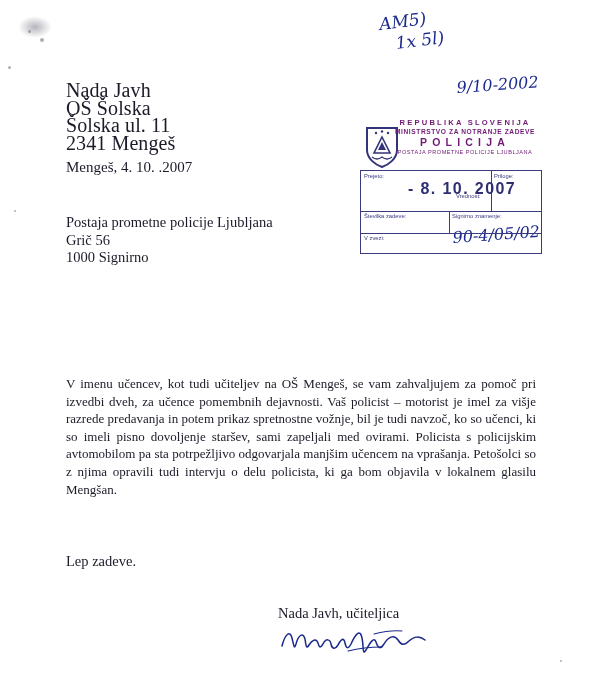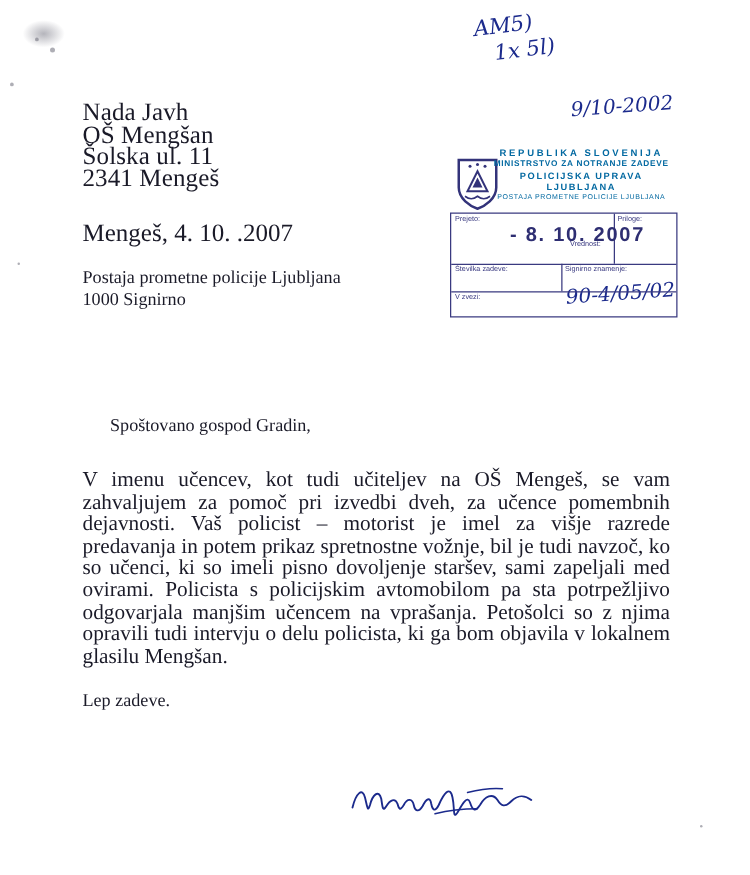"OŠ Mengšan" div { text: Mengšan -> Šolska }
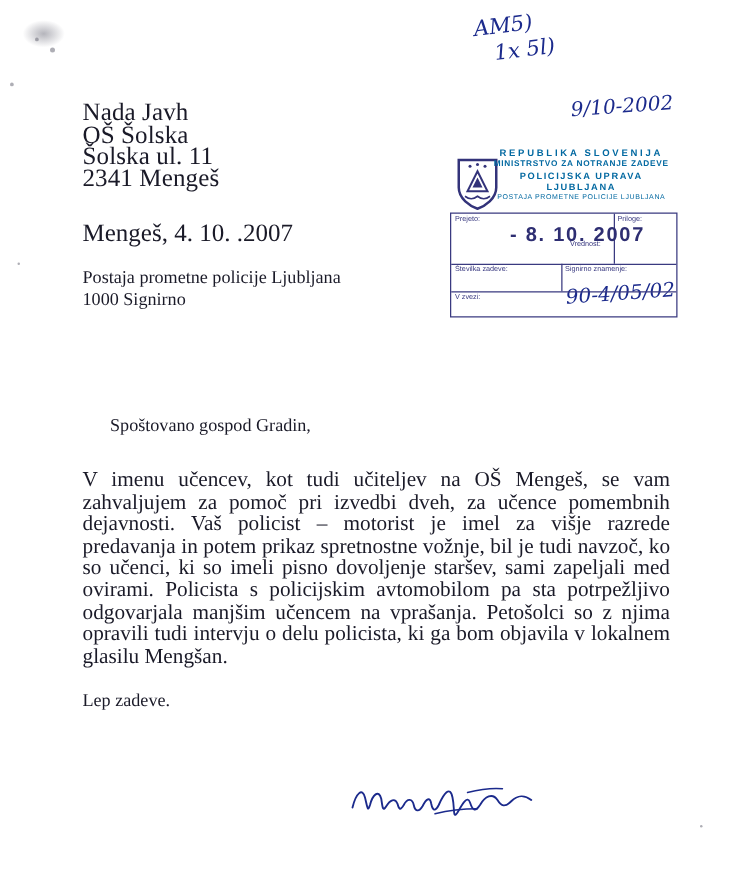"REPUBLIKA SLOVENIJA" .stamp-head { color: #0369a1 -> #701a75 }
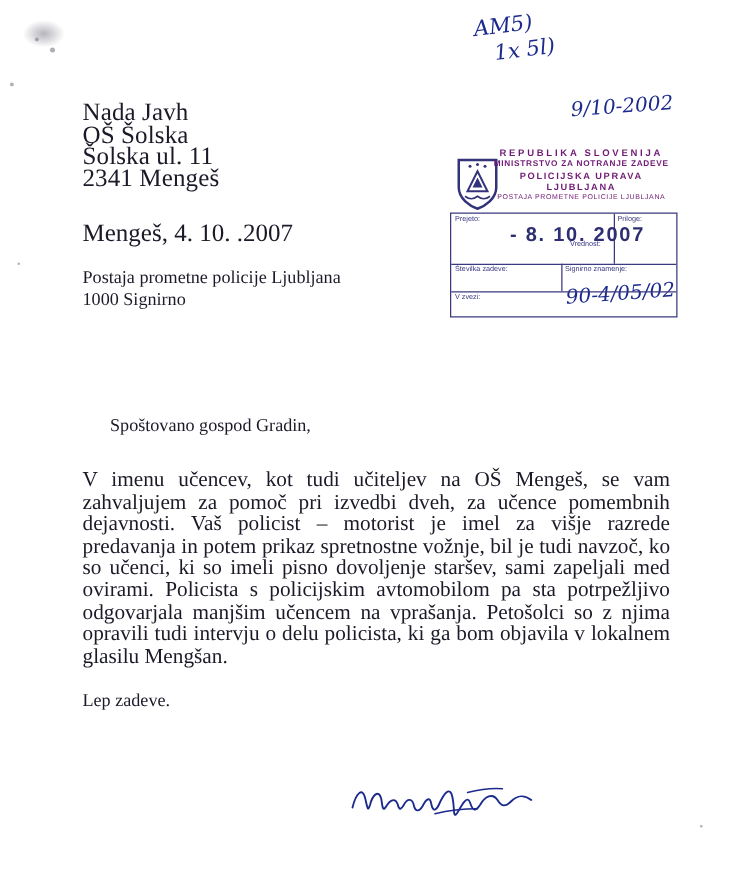"POLICIJA" div.stamp-l3 { html: none -> <div>POLICIJA</div> }
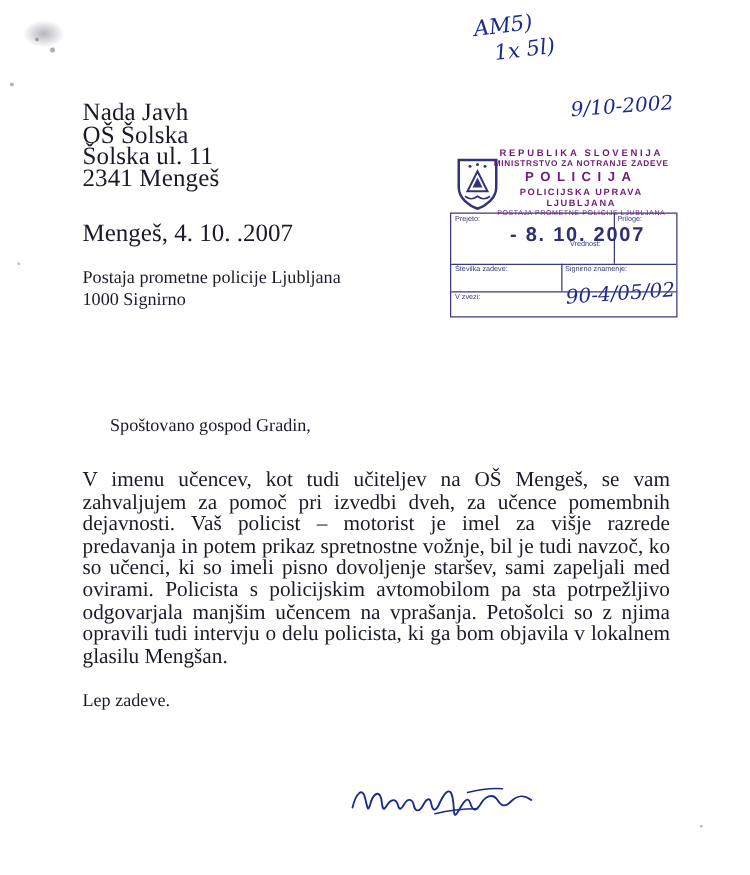"POLICIJSKA UPRAVA LJUBLJANA" div.stamp-l4 { html: <div>POLICIJSKA UPRAVA LJUBLJANA</div> -> none }
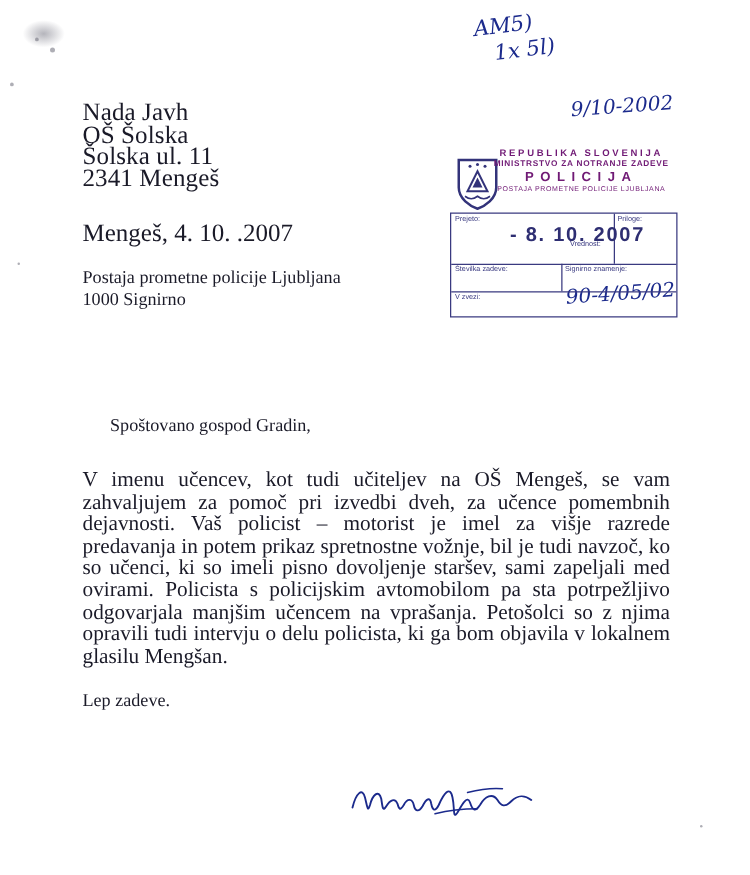"Mengeš, 4. 10. .2007" .date-line { font-size: 20px -> 15px; top: 176px -> 159px }
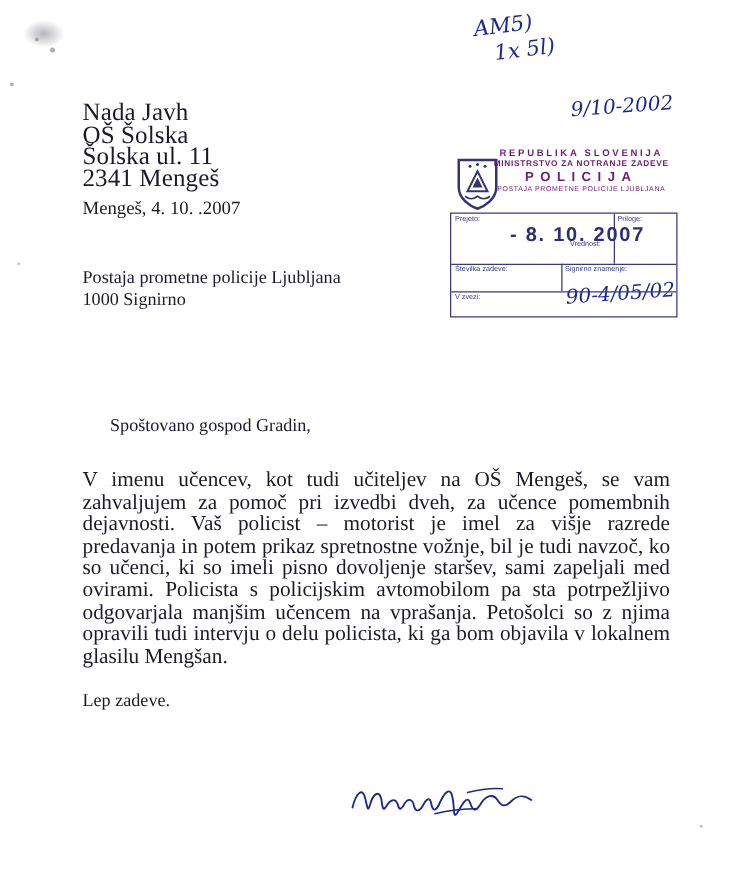"Grič 56" div { html: none -> <div>Grič 56</div> }
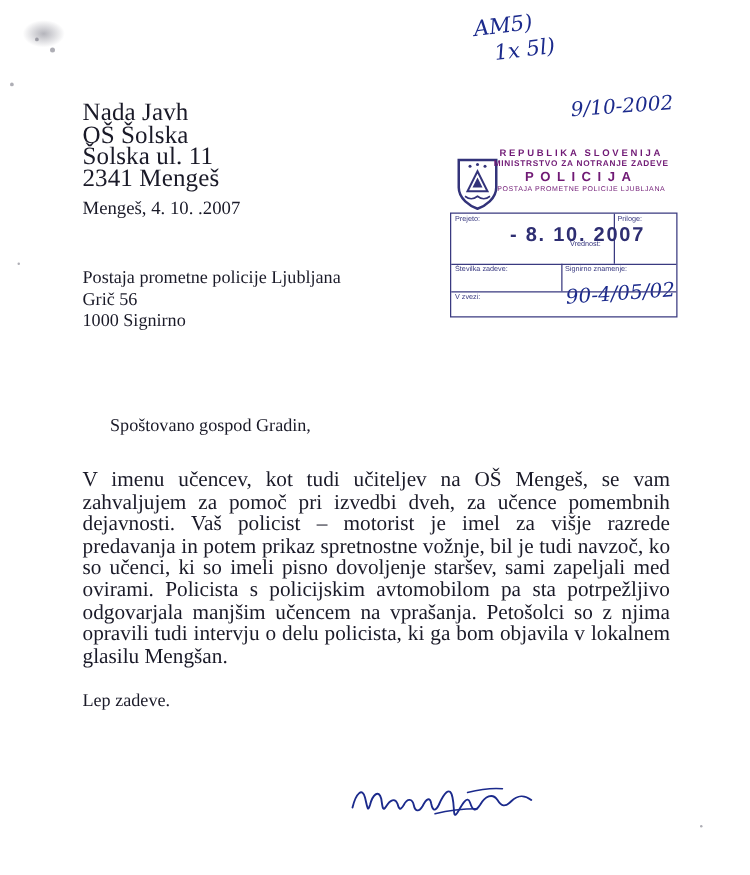"Spoštovano gospod Gradin," div.salutation { html: <div>Spoštovano gospod Gradin,</div> -> none }
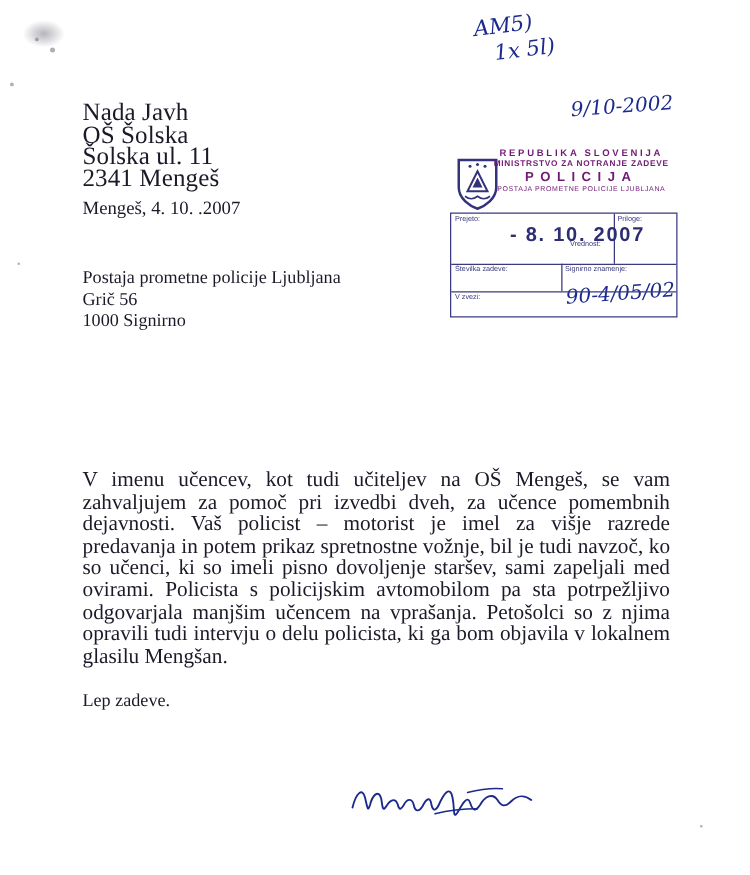"V imenu učencev, kot tudi" .body-text { font-size: 17px -> 13px }
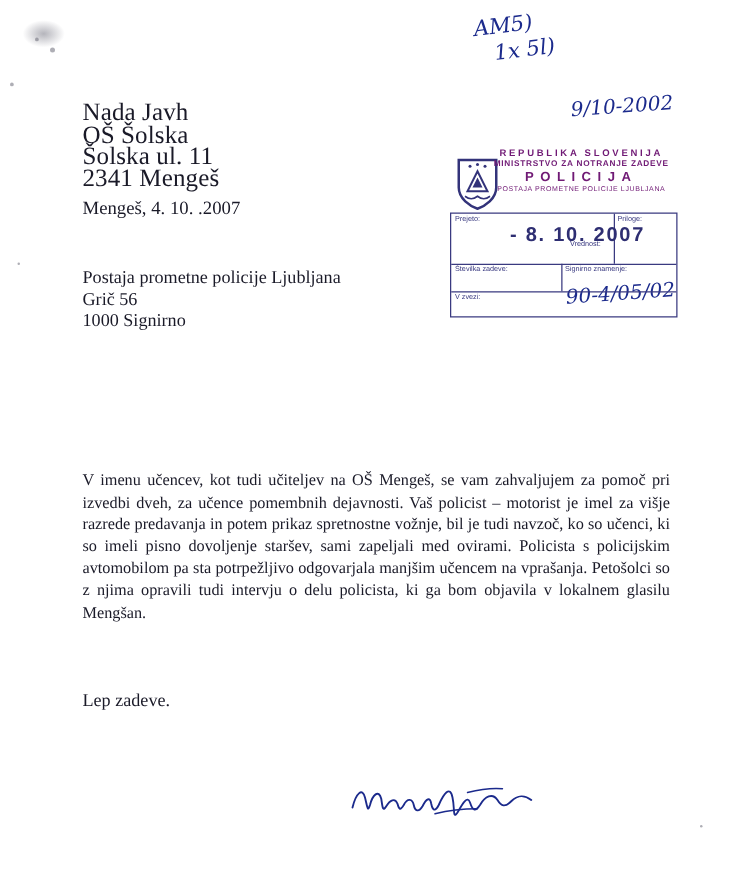"Nada Javh, učiteljica" div.sign-name { html: none -> <div>Nada Javh, učiteljica</div> }
